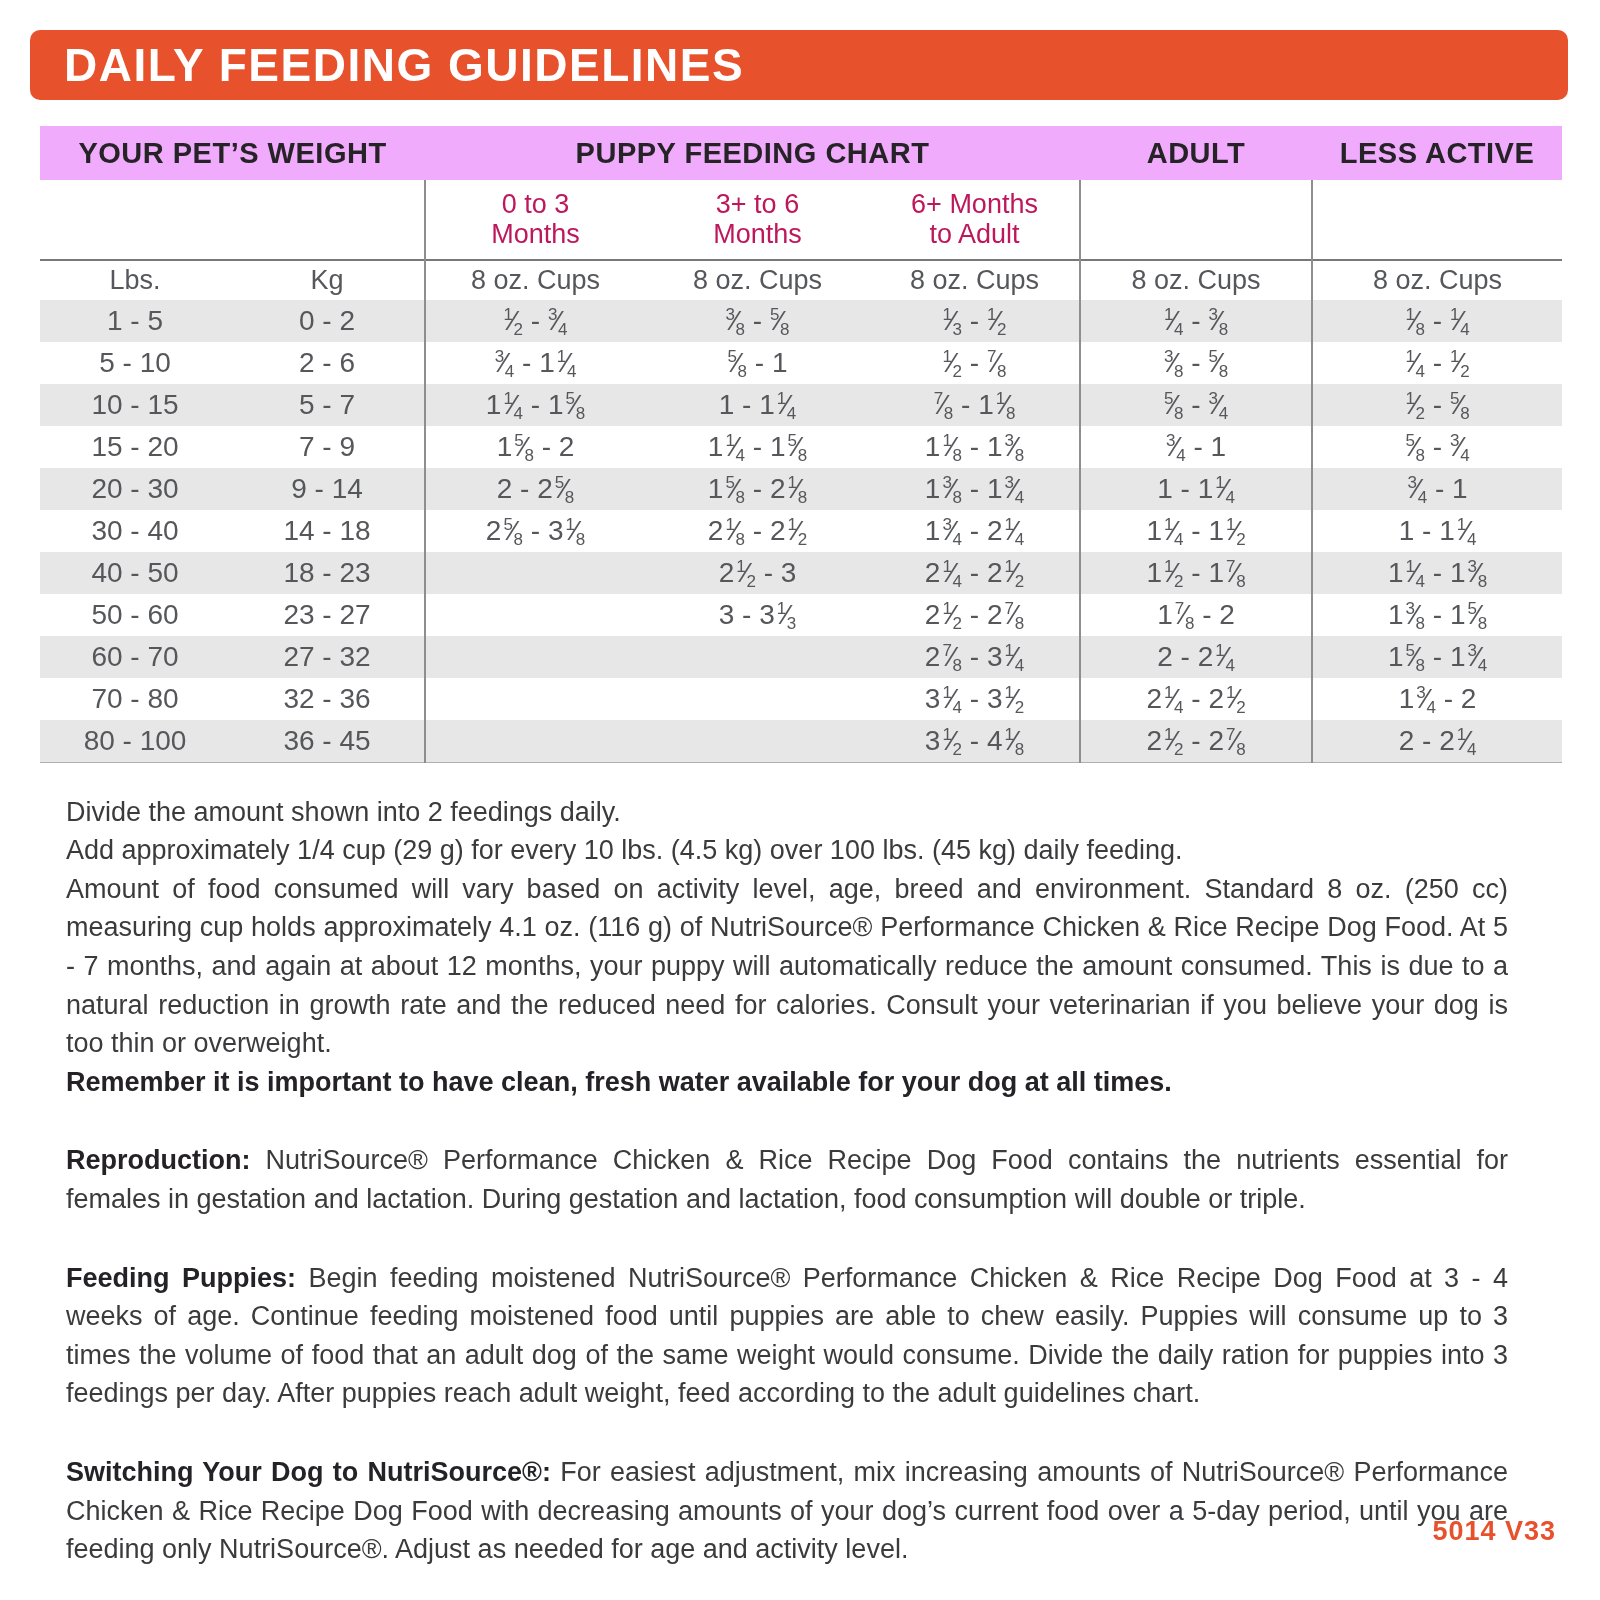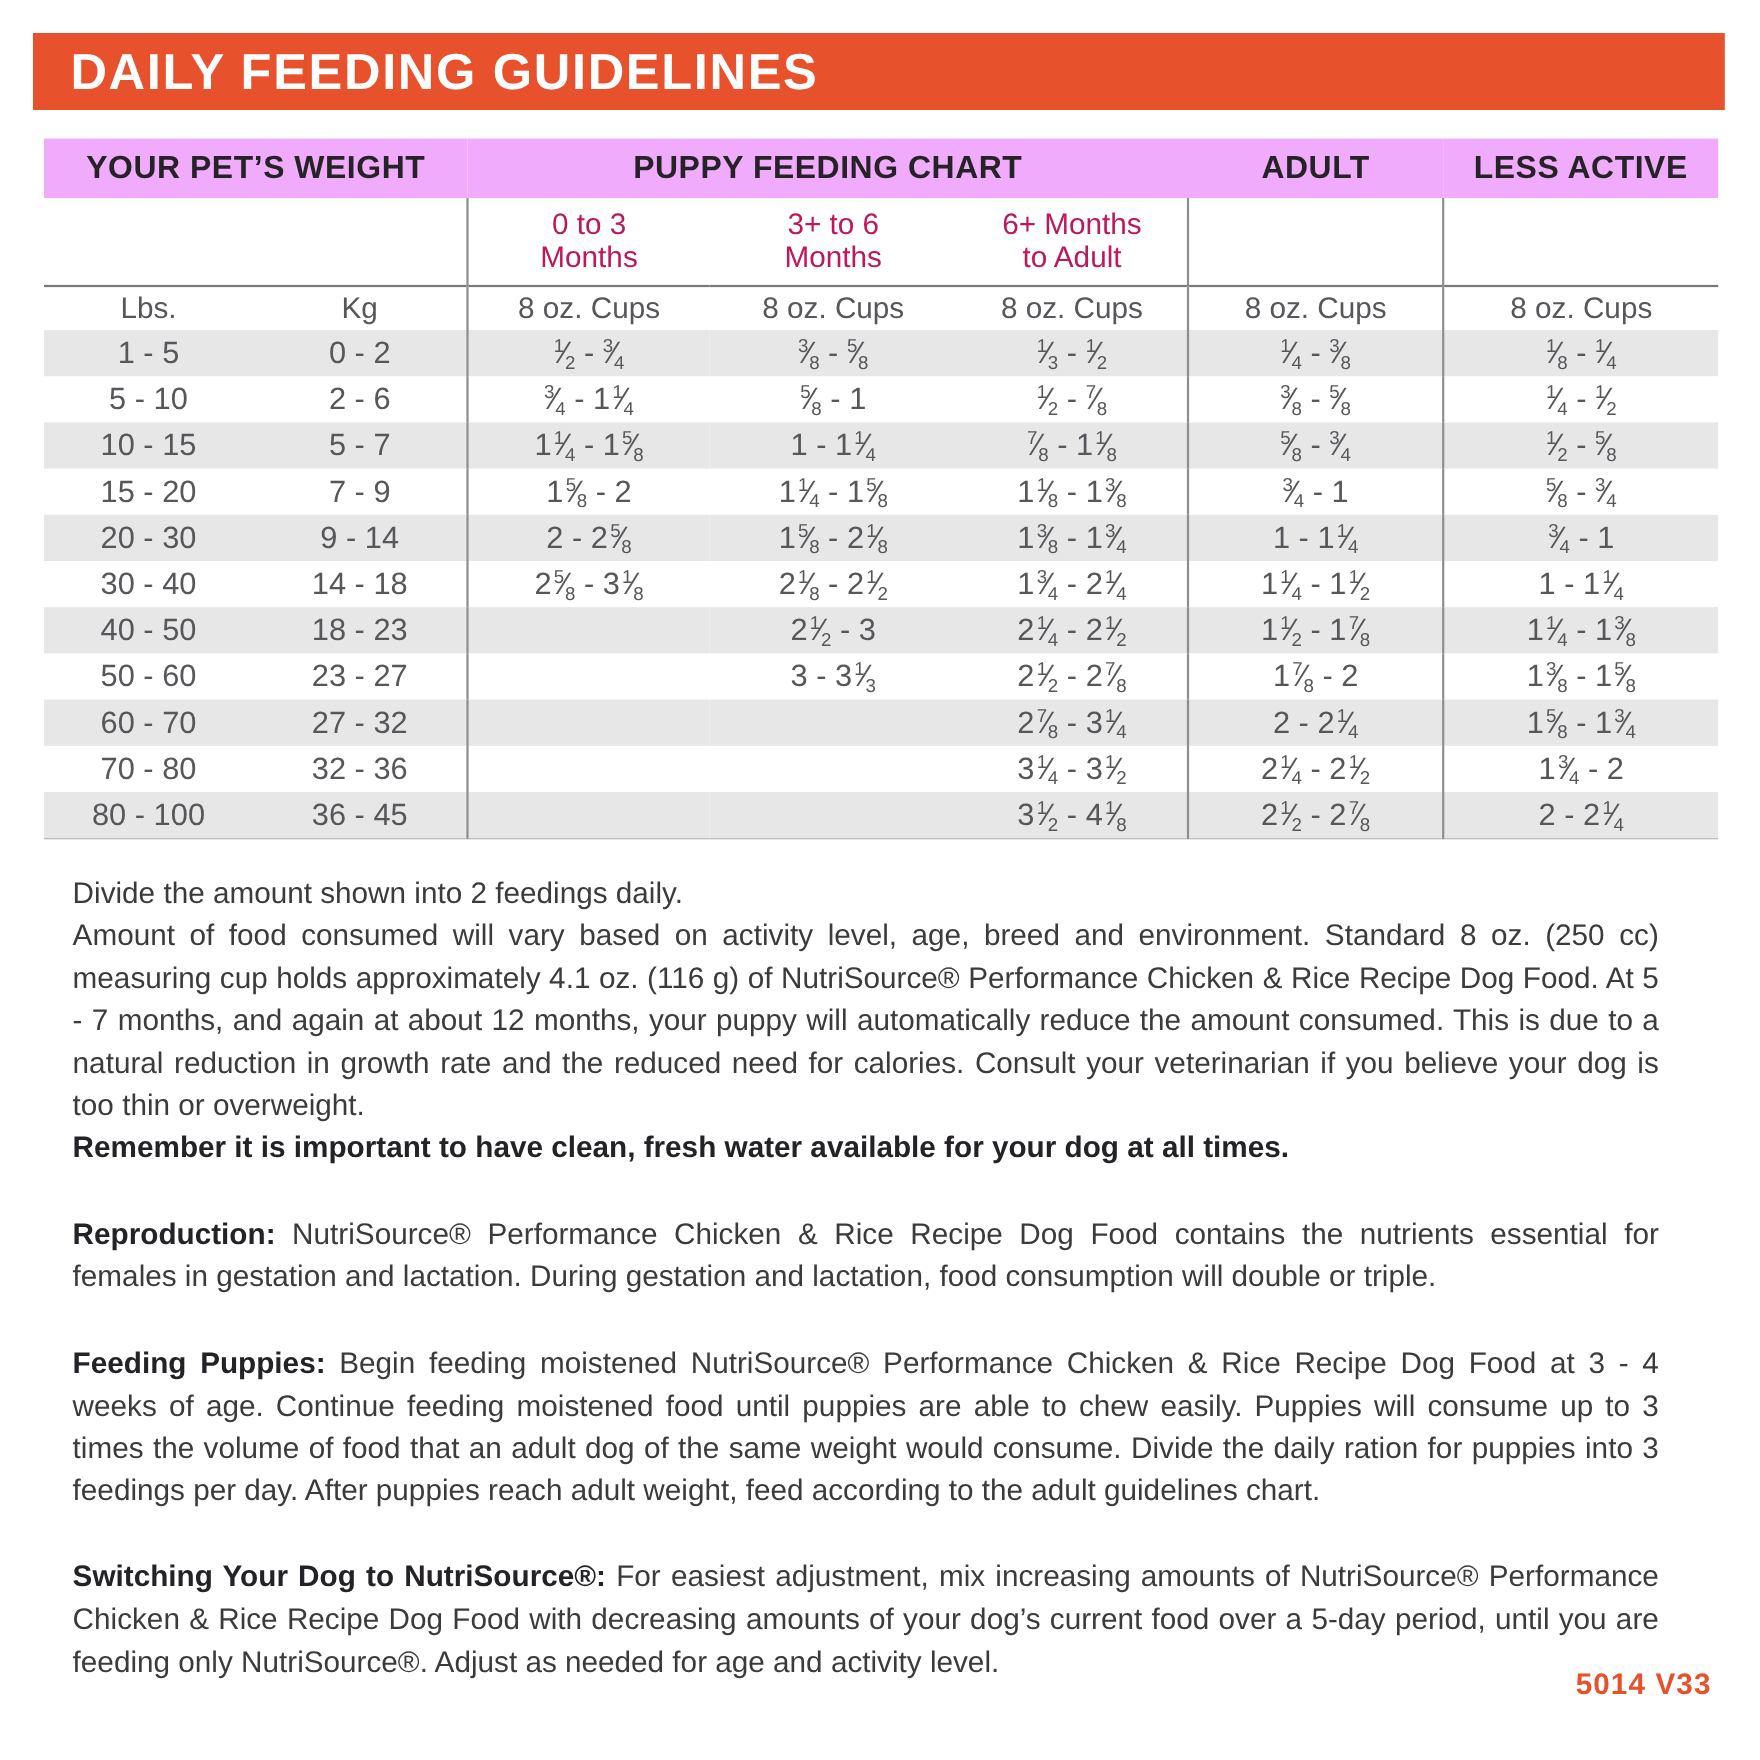"DAILY FEEDING GUIDELINES" .banner { border-radius: none -> 10px }
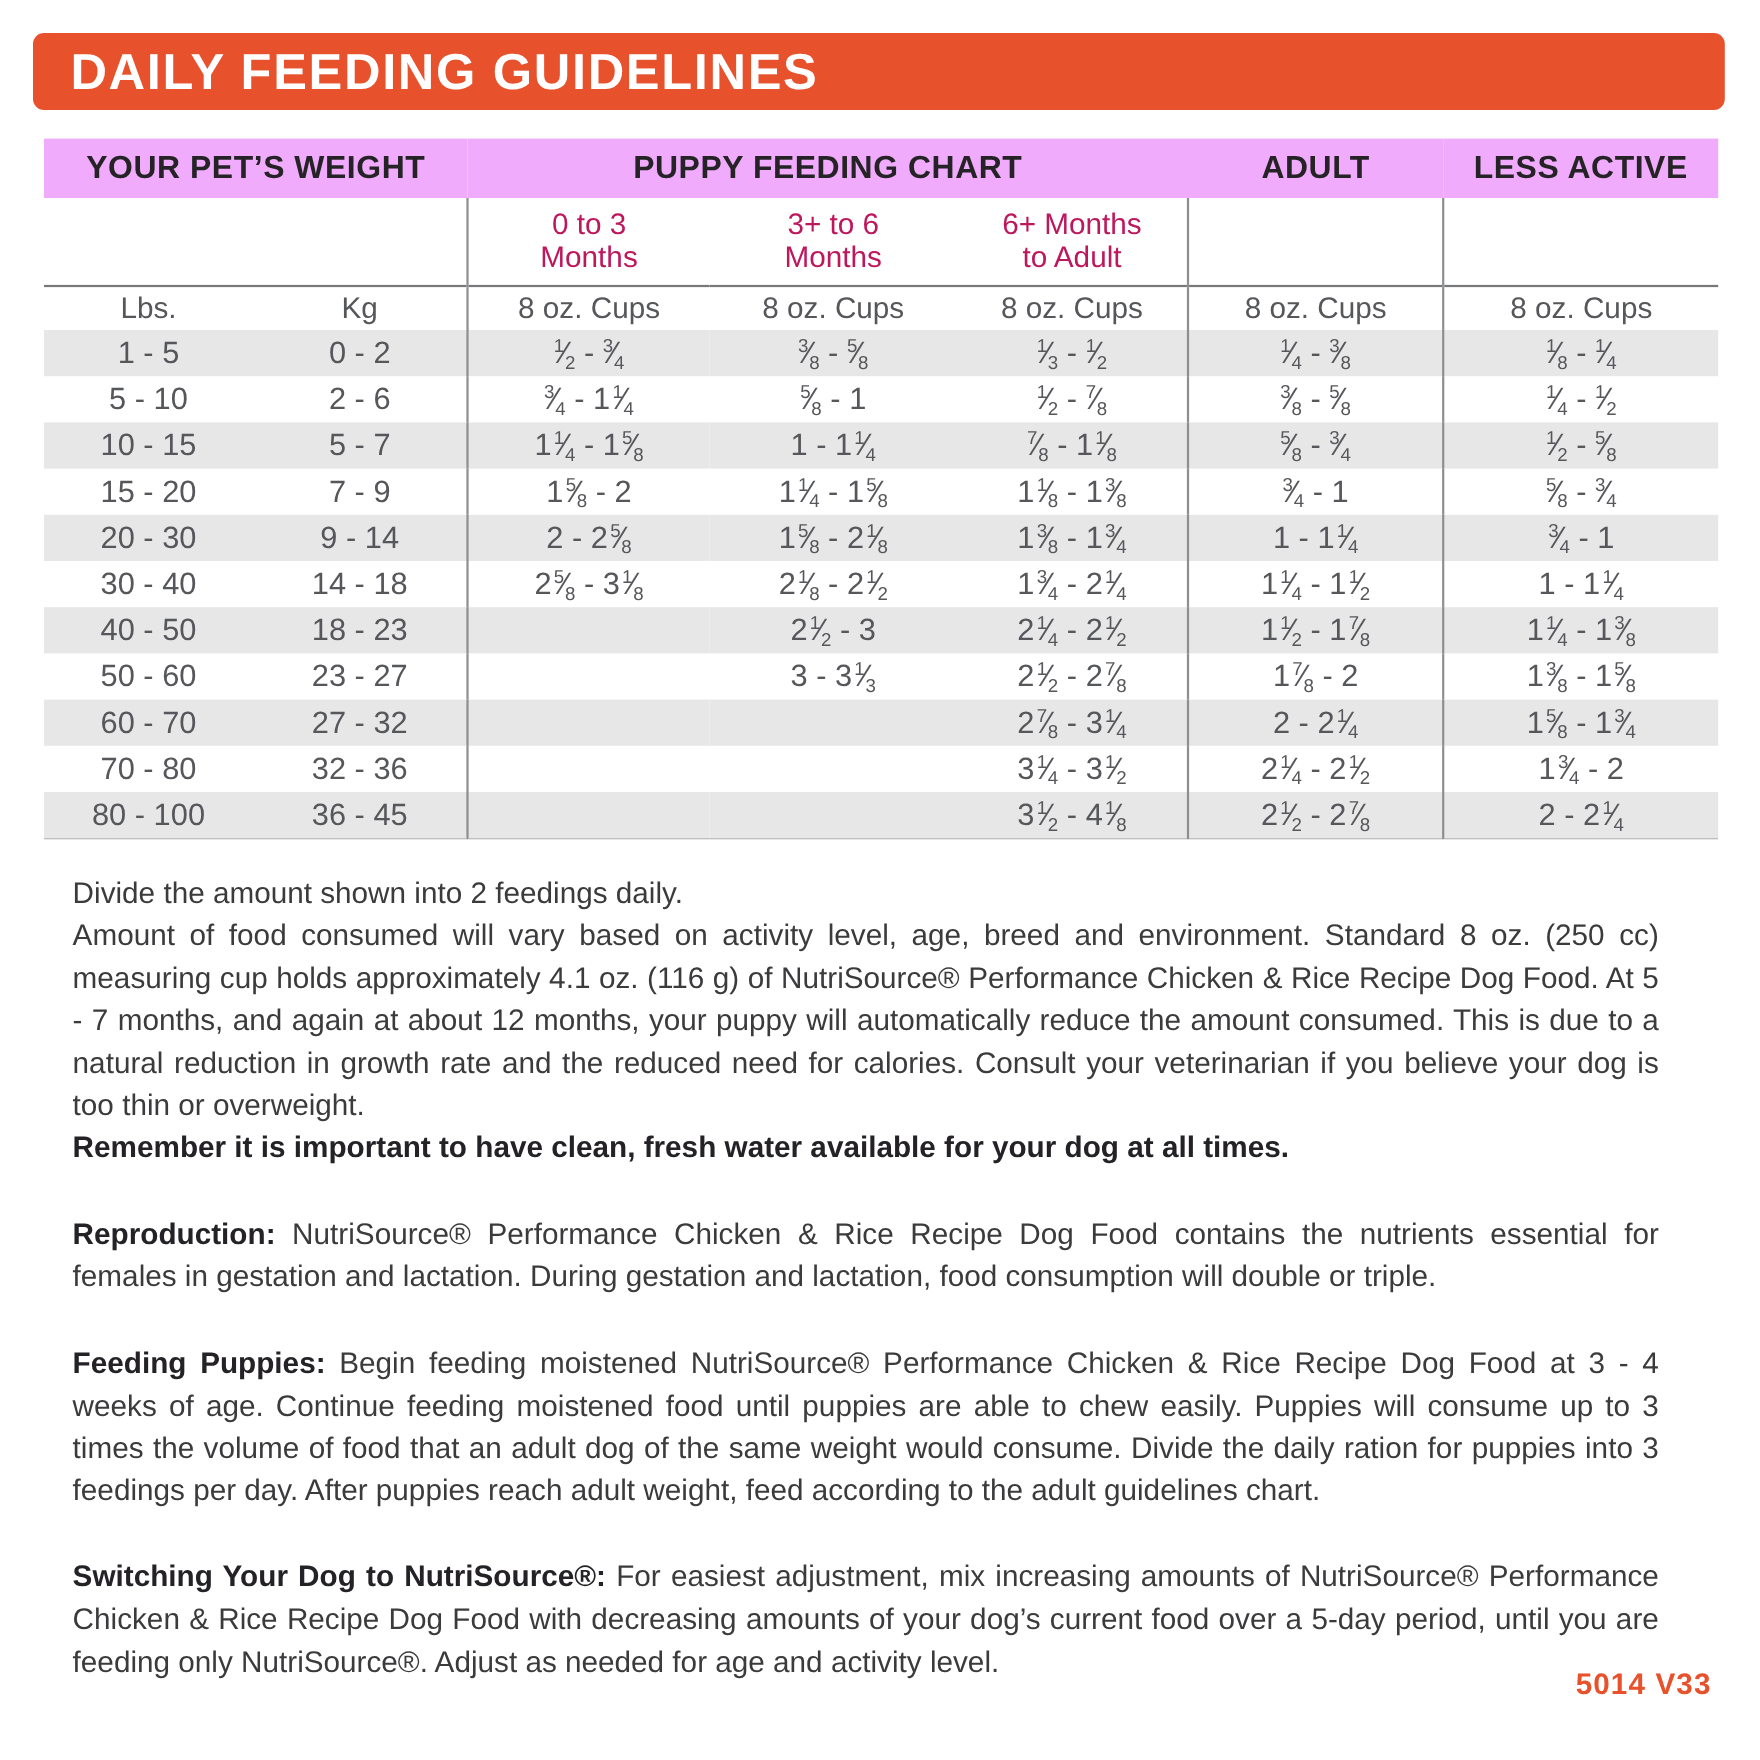"Add approximately 1/4 cup (29" p { html: none -> <p>Add approximately 1/4 cup (29 g) for every 10 lbs. (4.5 kg) over 100 lbs. (45 kg) daily feeding.</p> }
